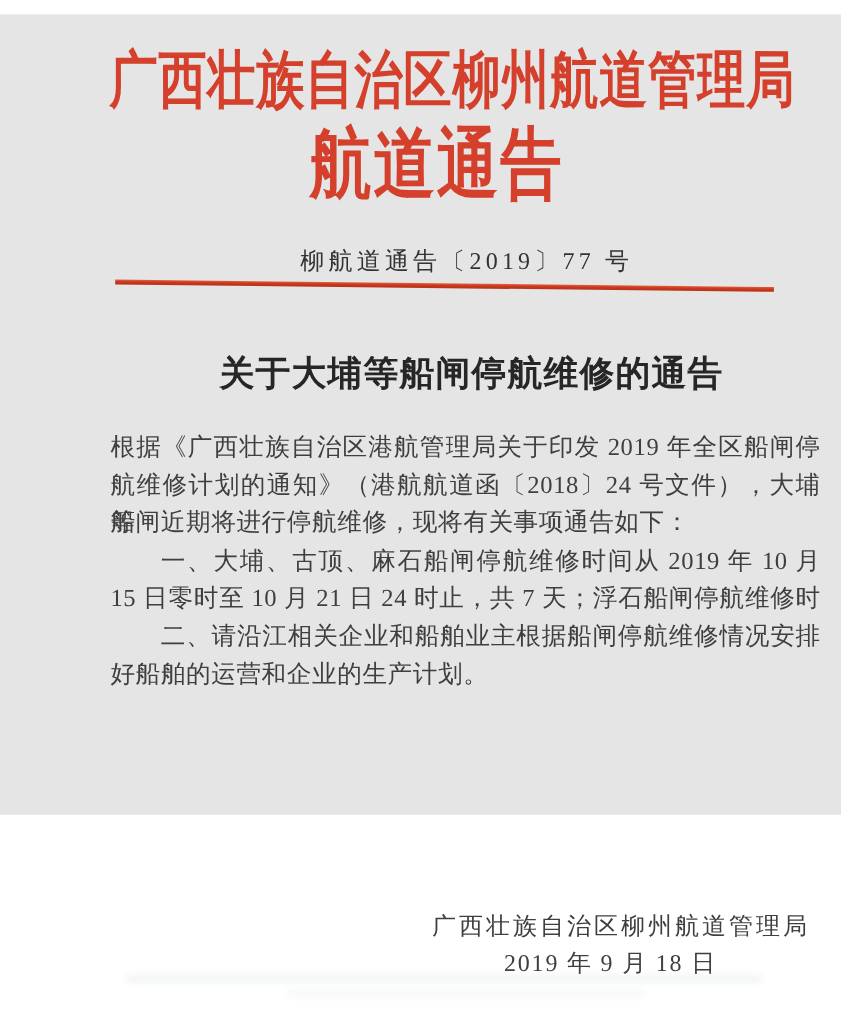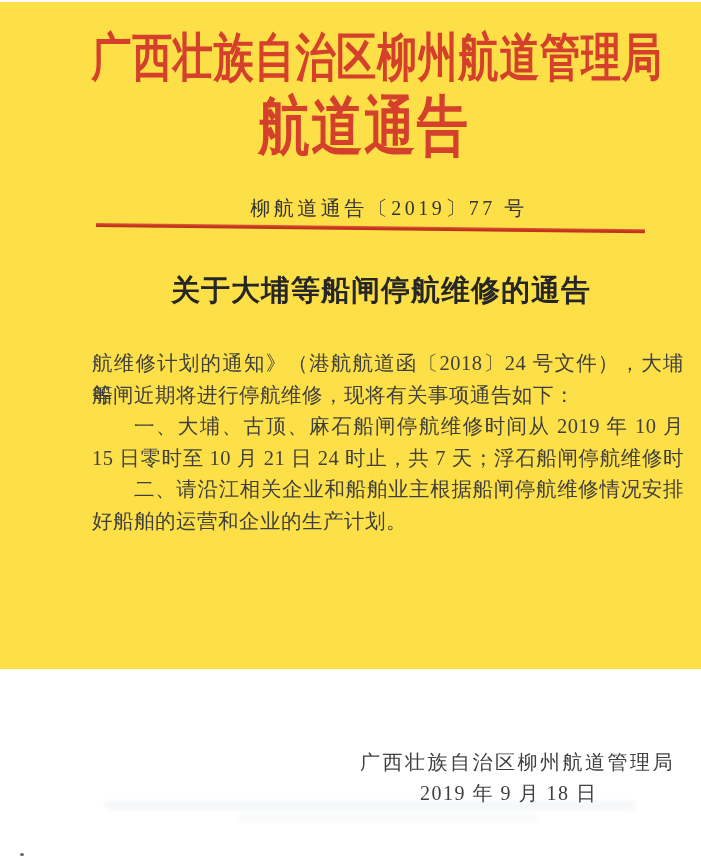"广西壮族自治区柳州航道管理局" .page { background: #fde047 -> #e5e5e5; top: 2px -> 12px }
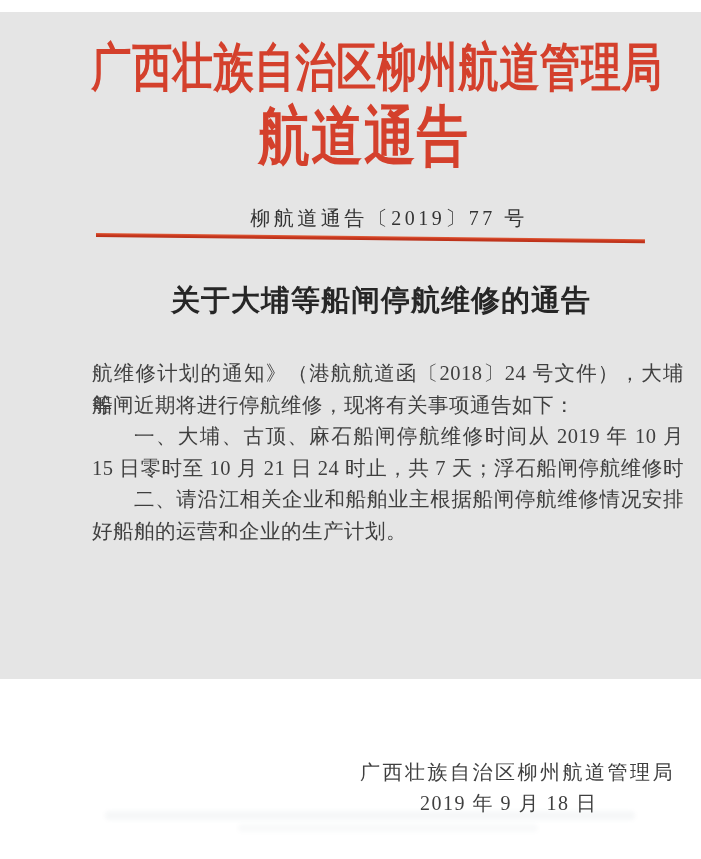"关于大埔等船闸停航维修的通告" .notice-title { margin: 4px -> 16px }
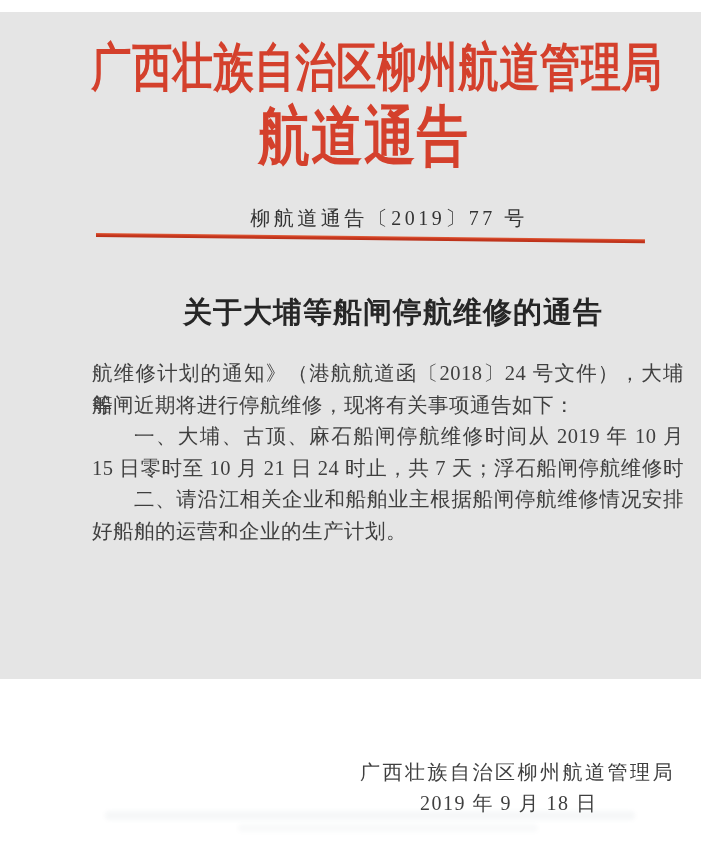"根据《广西壮族自治区港航管理局关于印发 2019 年全区船闸停" div.bline { html: none -> <div>根据《广西壮族自治区港航管理局关于印发 2019 年全区船闸停</div> }
